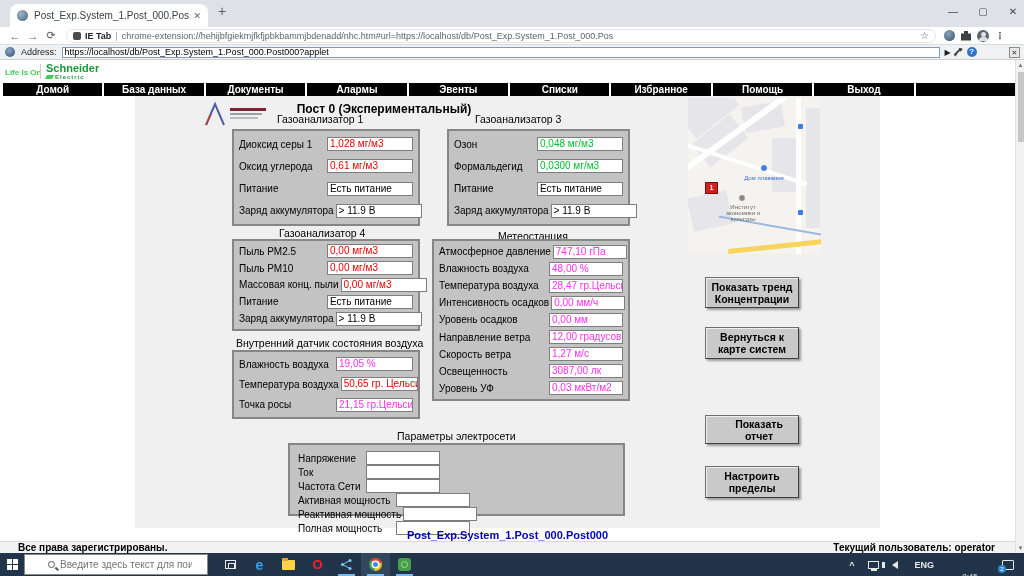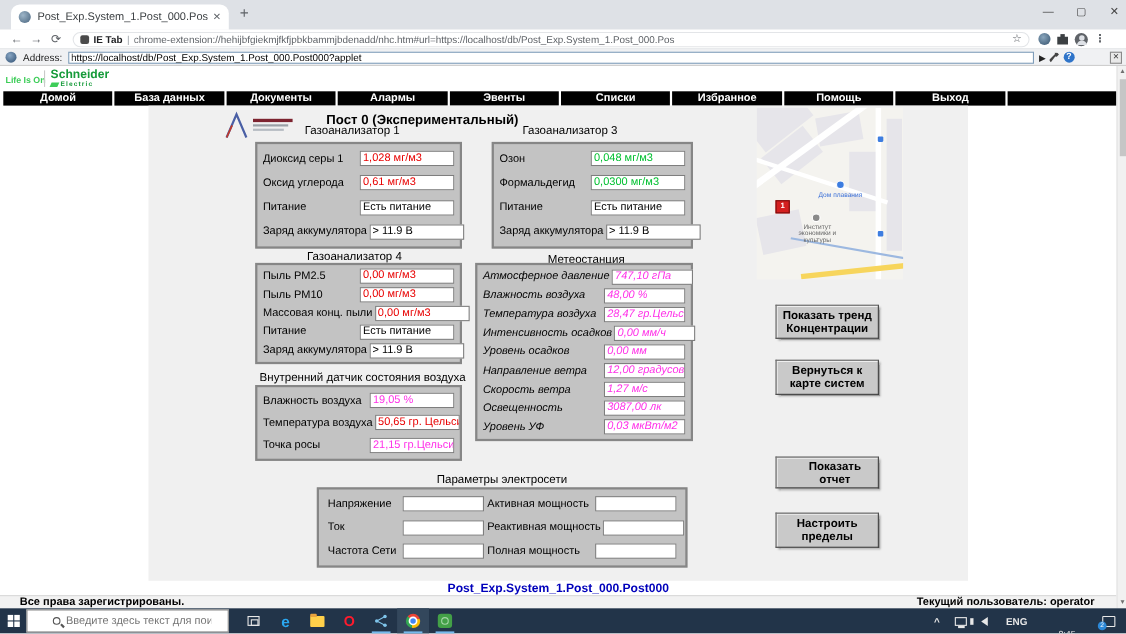"Атмосферное давление" .panel-meteo { font-style: italic -> none }
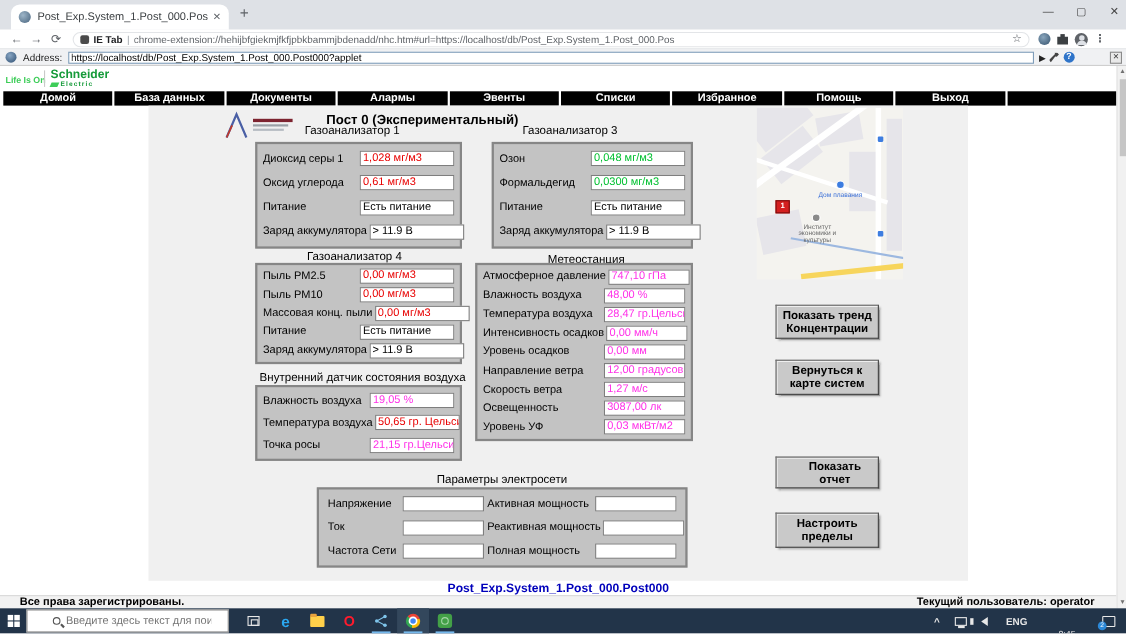"Напряжение" .panel-power { flex-direction: row -> column }
